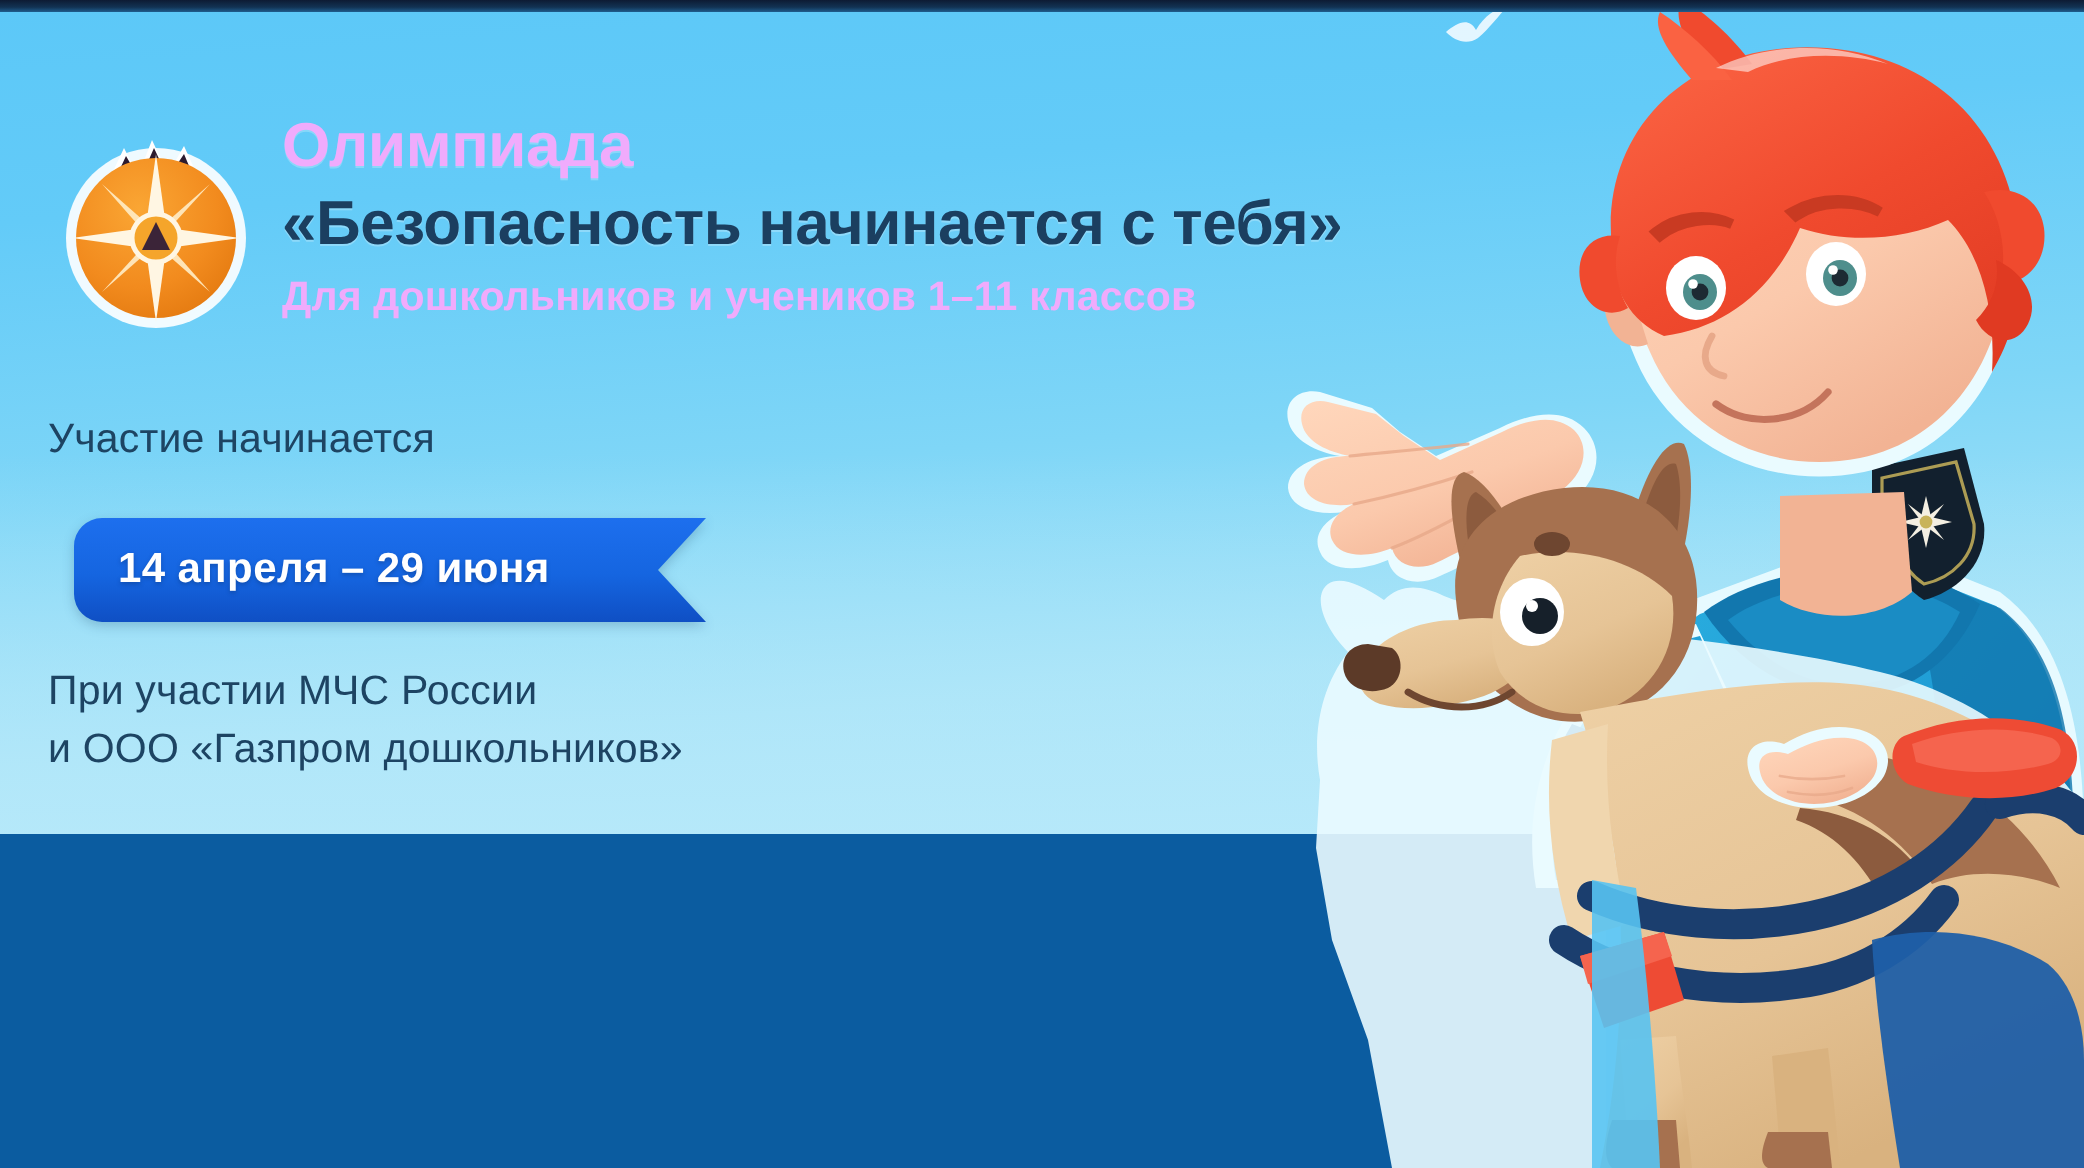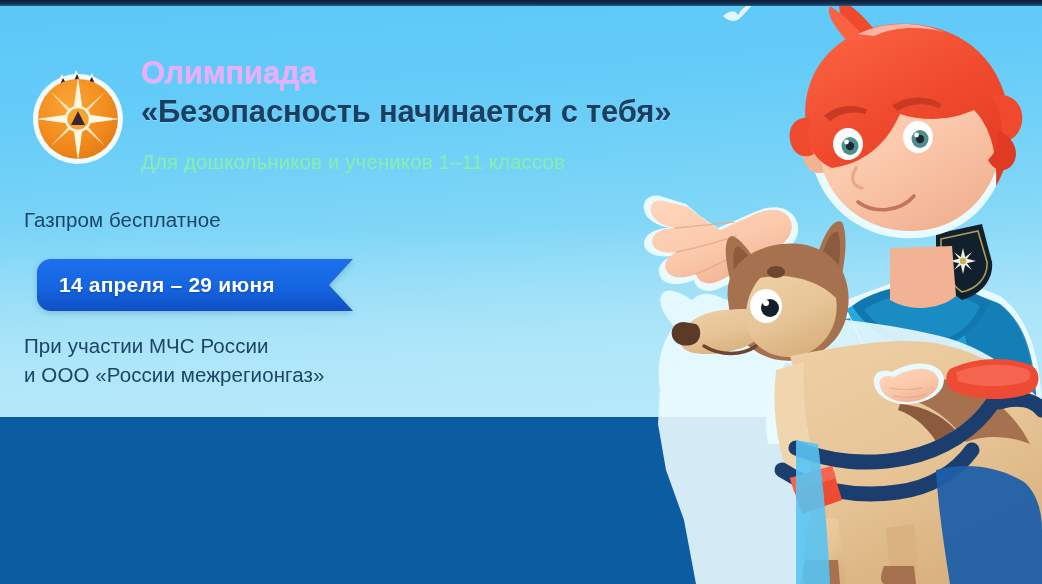"Для дошкольников и учеников 1–11" .hl-sub { color: #86efac -> #f0abfc; font-weight: 400 -> 700; margin-top: 20px -> 7px }
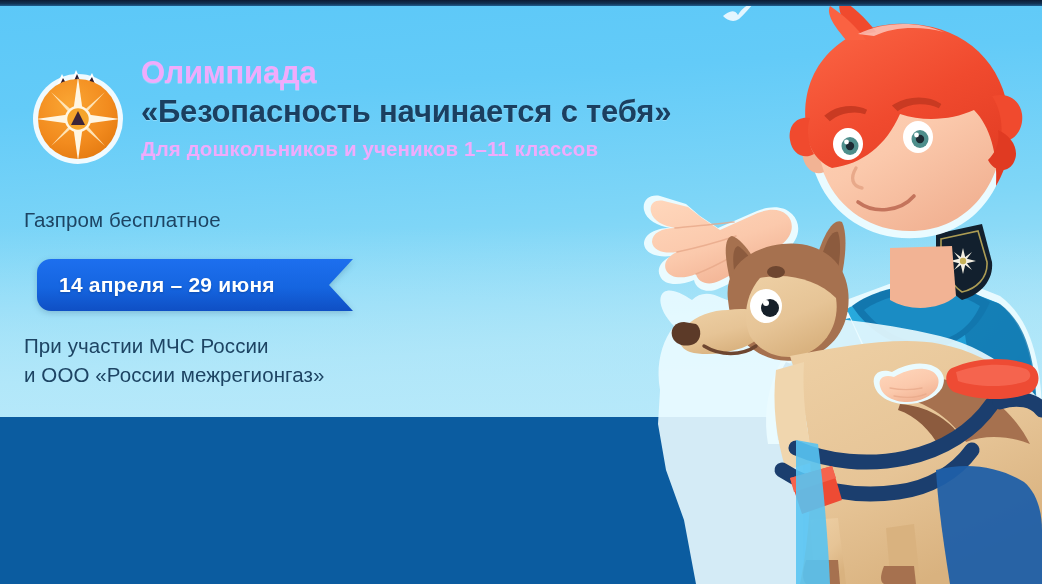"Газпром бесплатное" div.free-line { text: Газпром бесплатное -> Участие начинается }
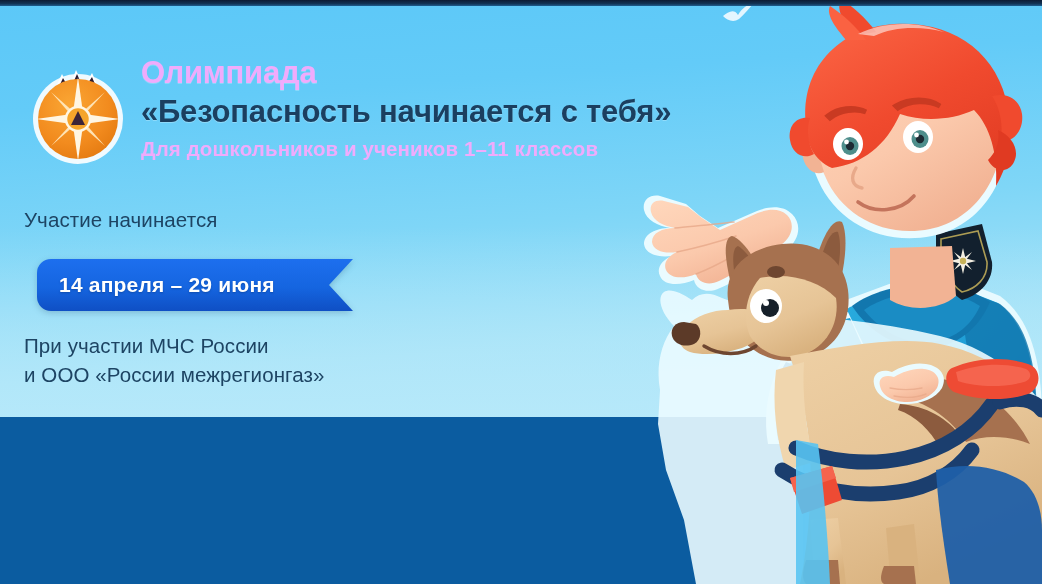"и ООО «России межрегионгаз»" div { text: России межрегионгаз -> Газпром дошкольников }
